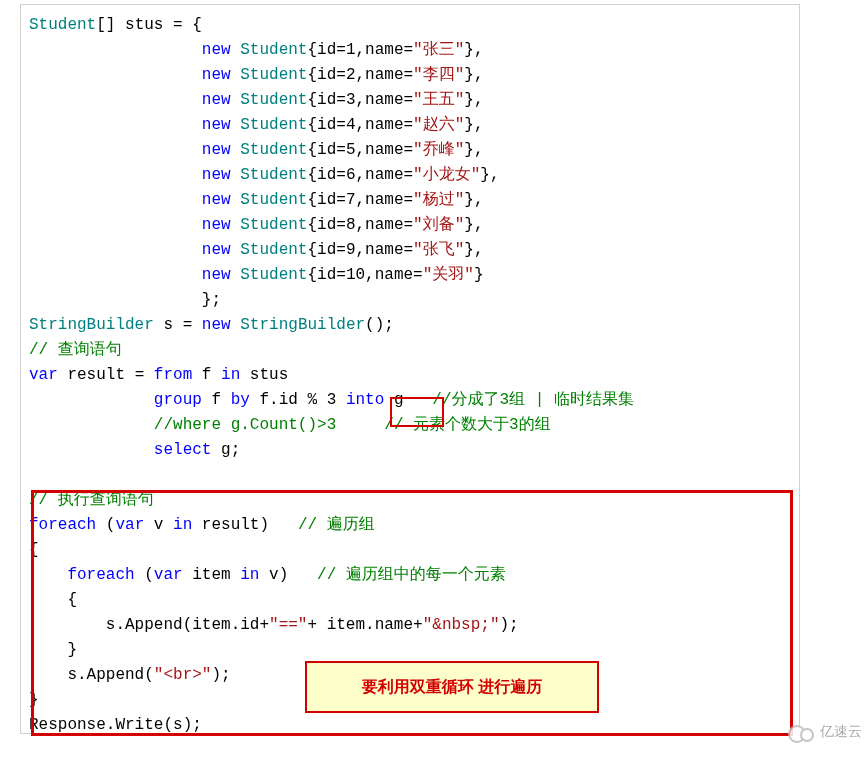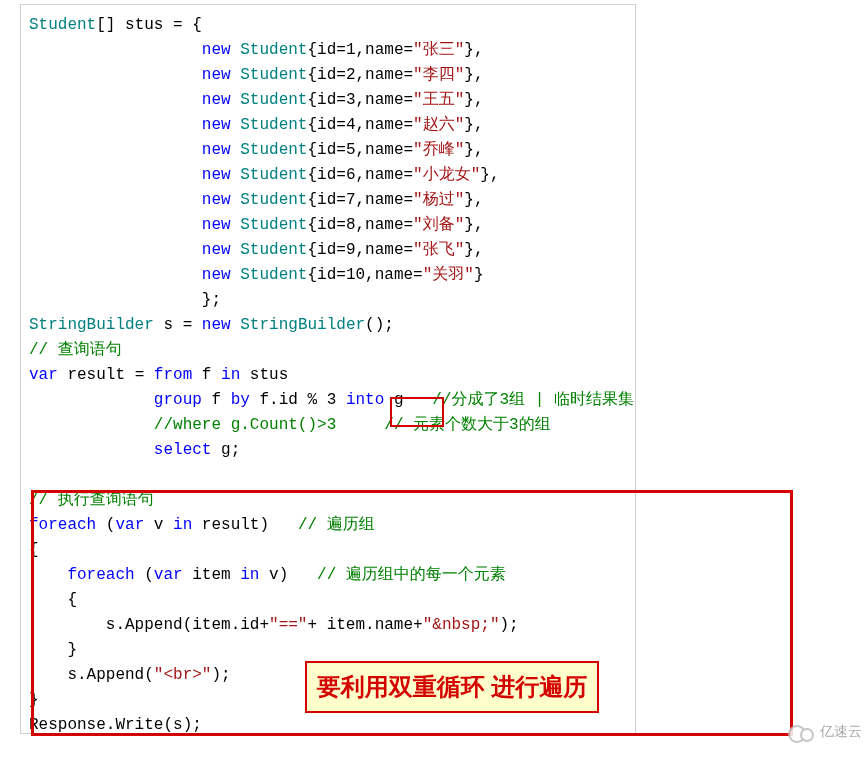"Student[] stus = { new" .code-container { width: 616px -> 780px }
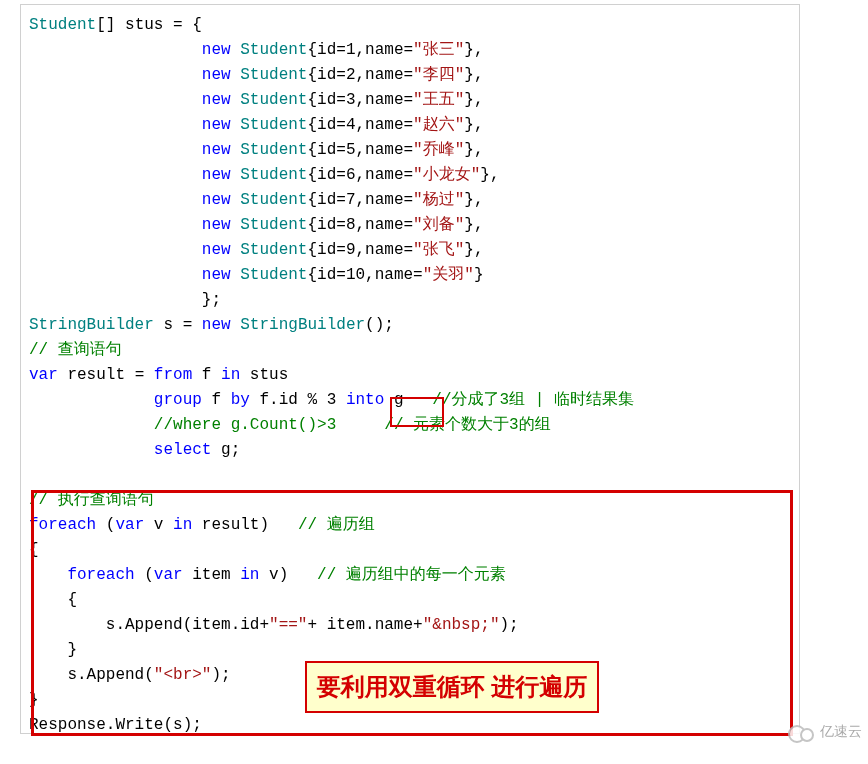"要利用双重循环 进行遍历" .callout-box { font-size: 24px -> 16px }
